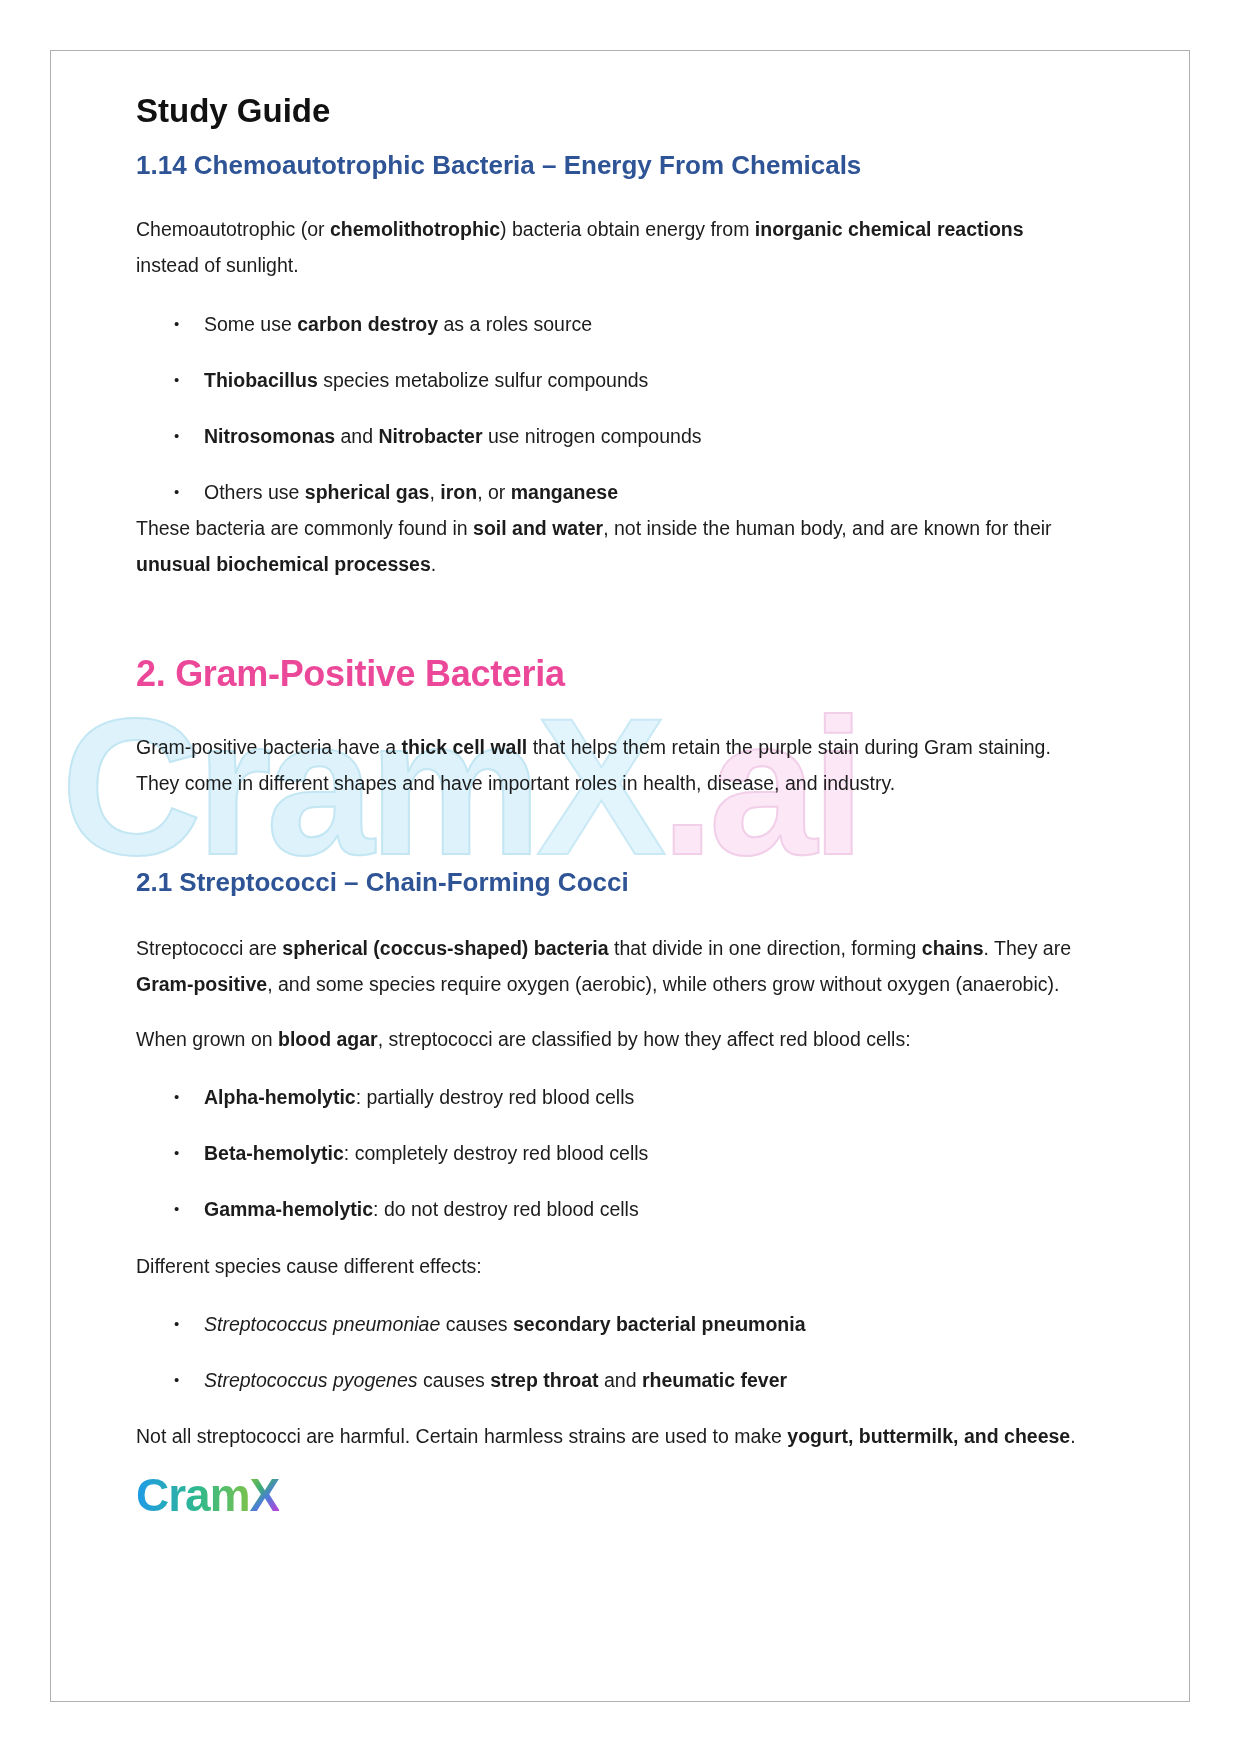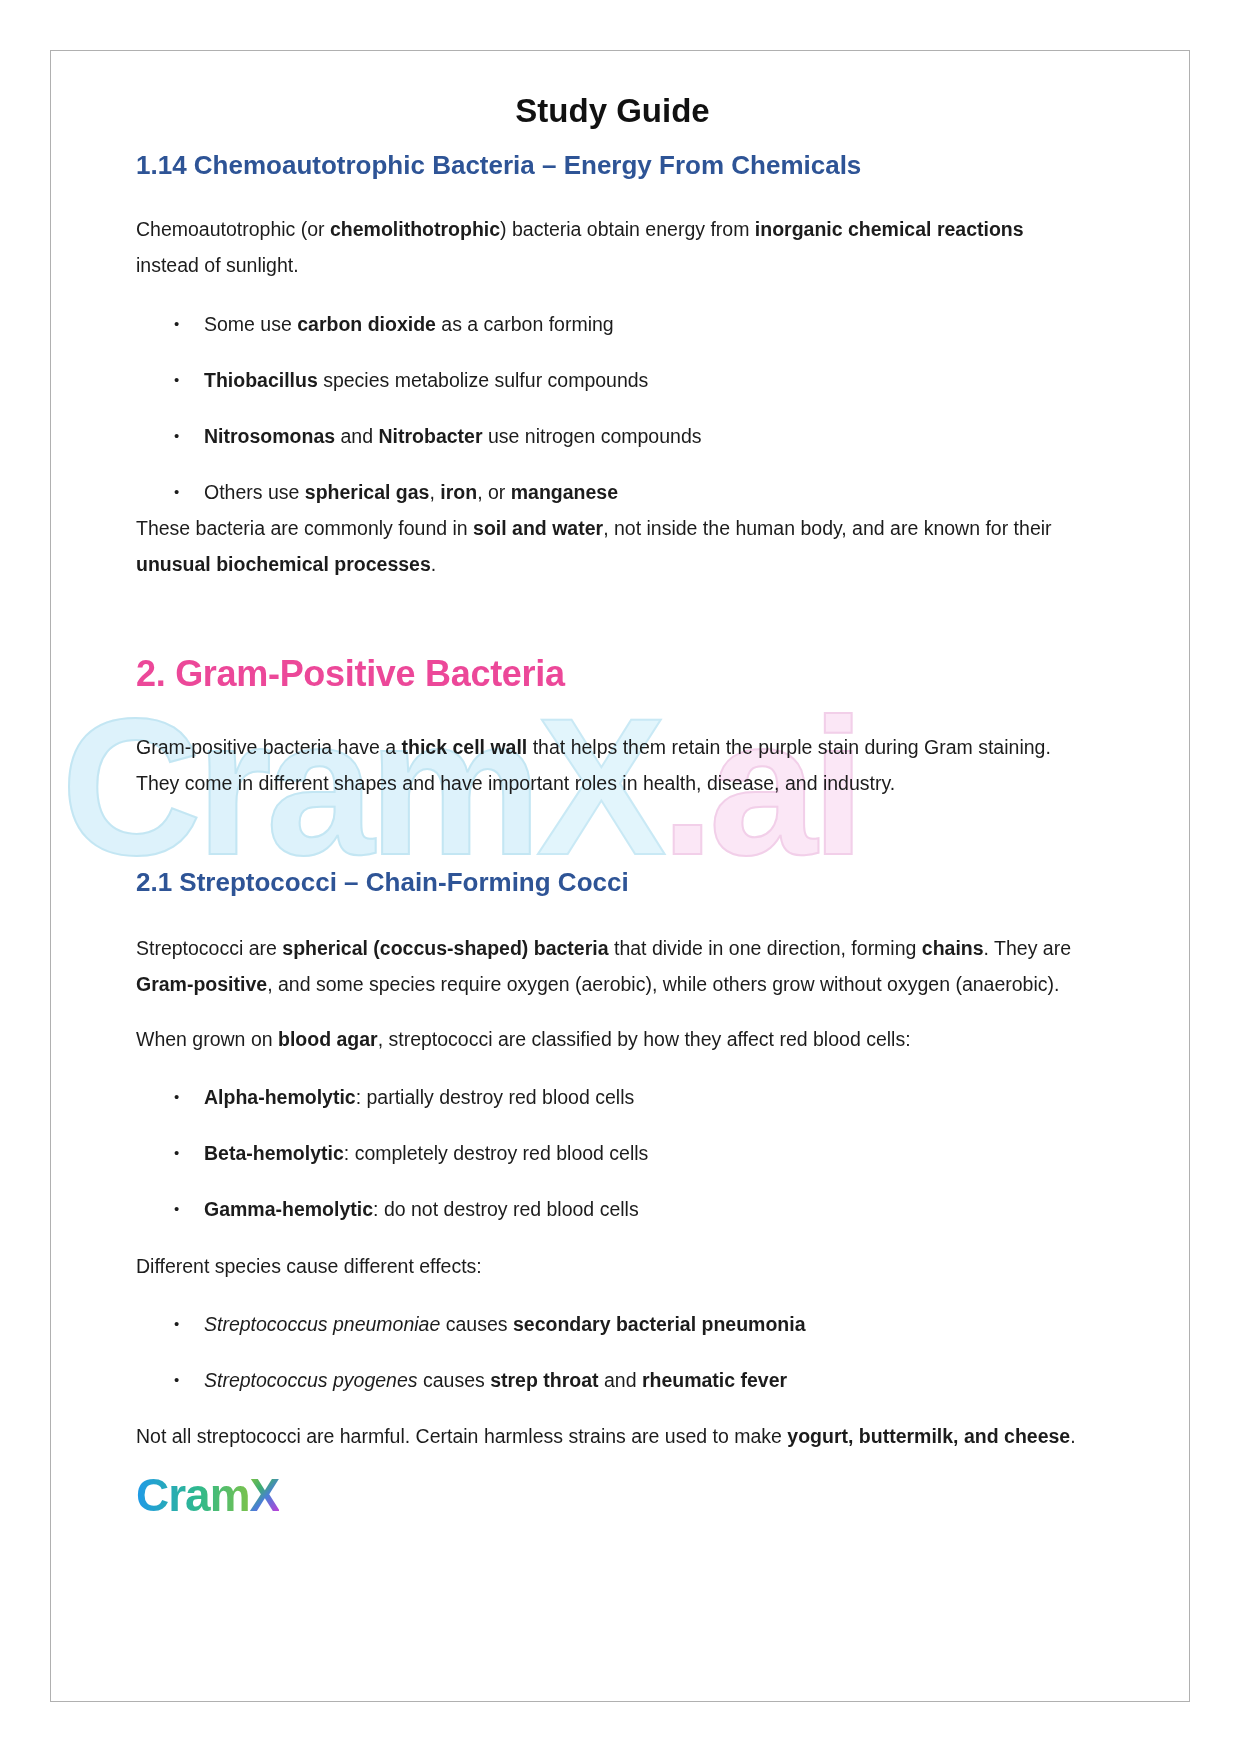"Study Guide" .doc-title { text-align: center -> left }
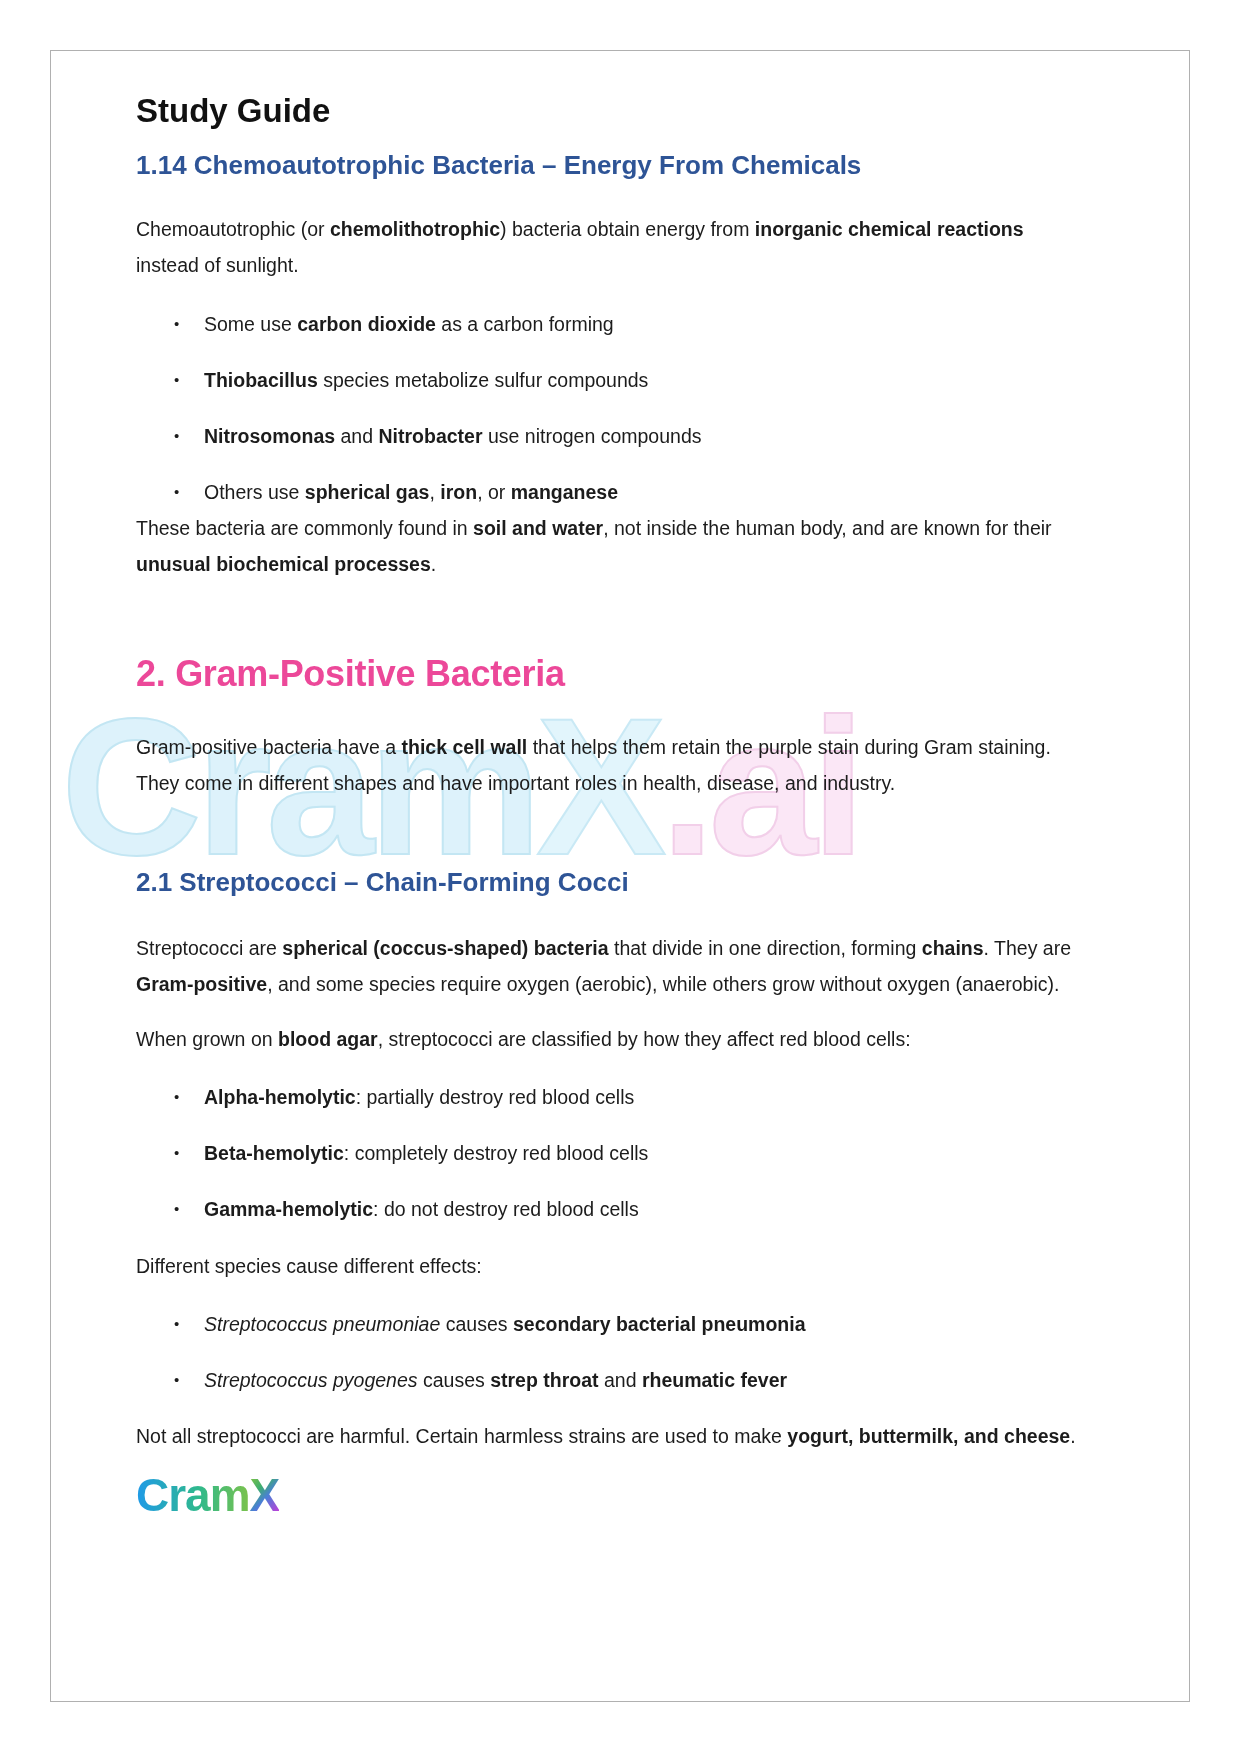"carbon dioxide" span.b { text: dioxide -> destroy }
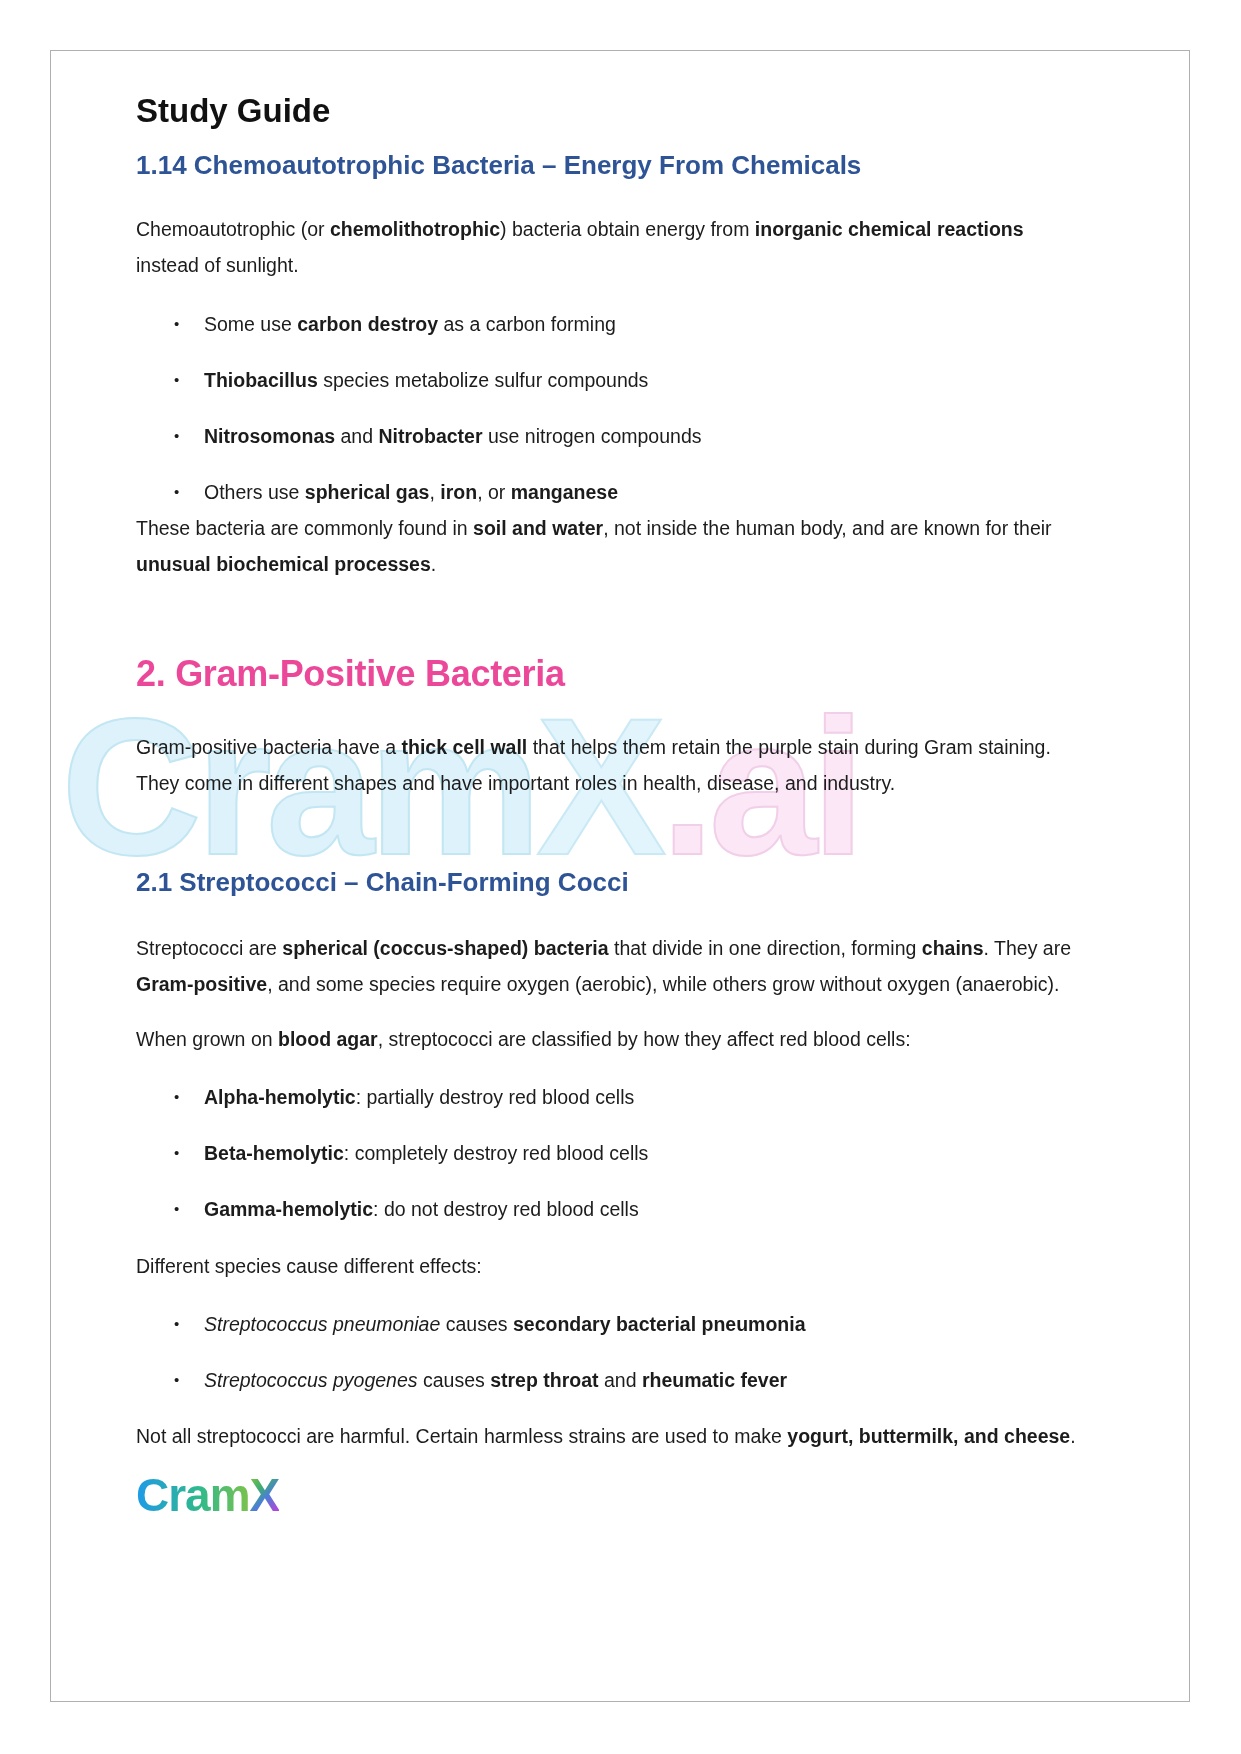"as a carbon forming" span { text: carbon forming -> roles source }
